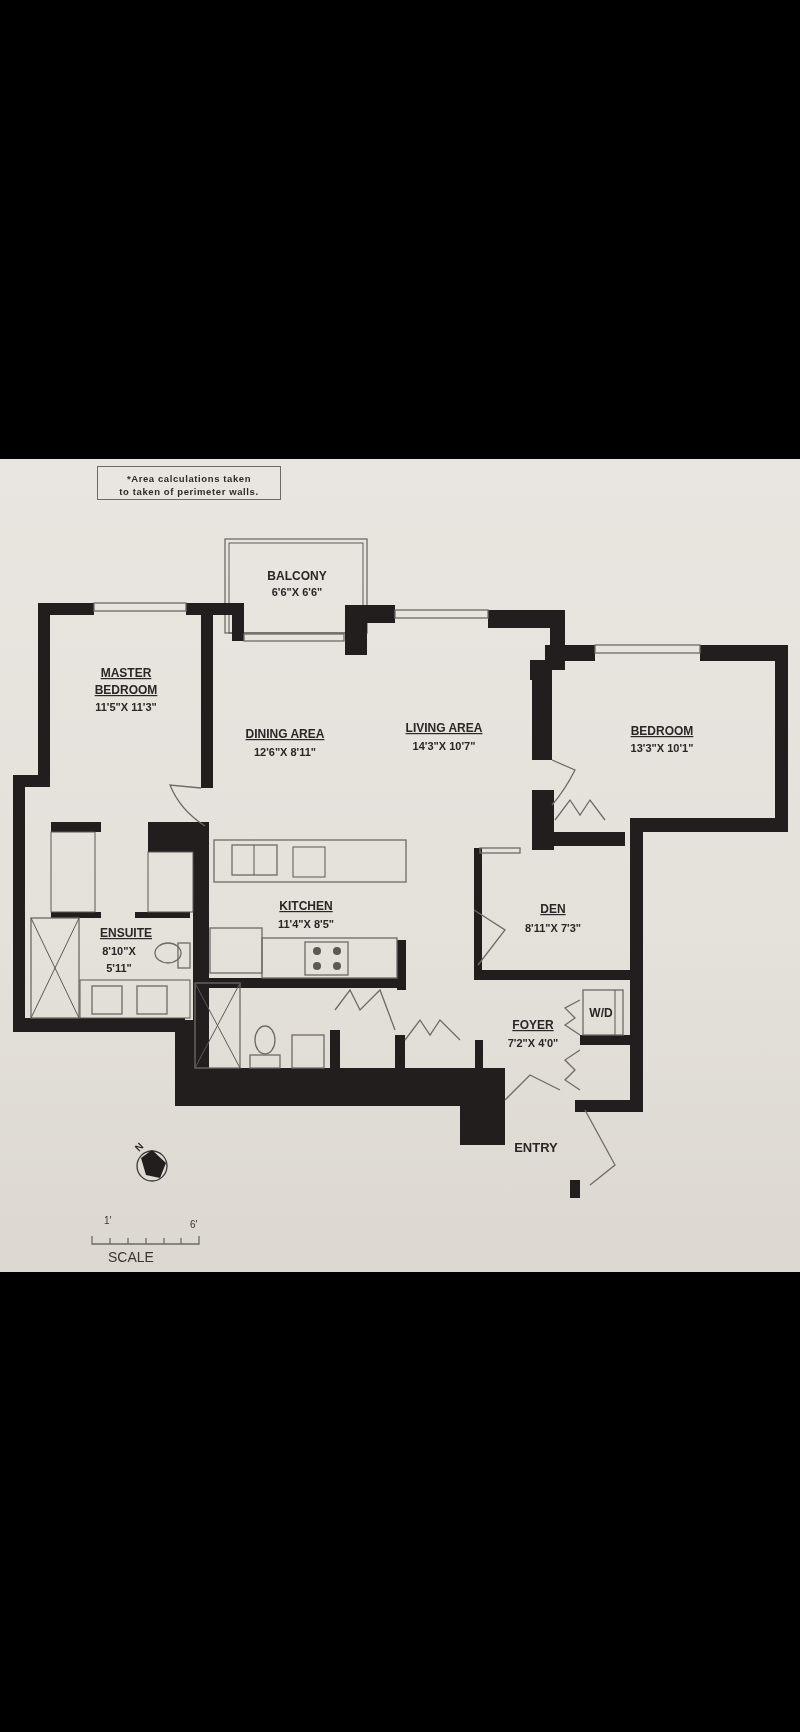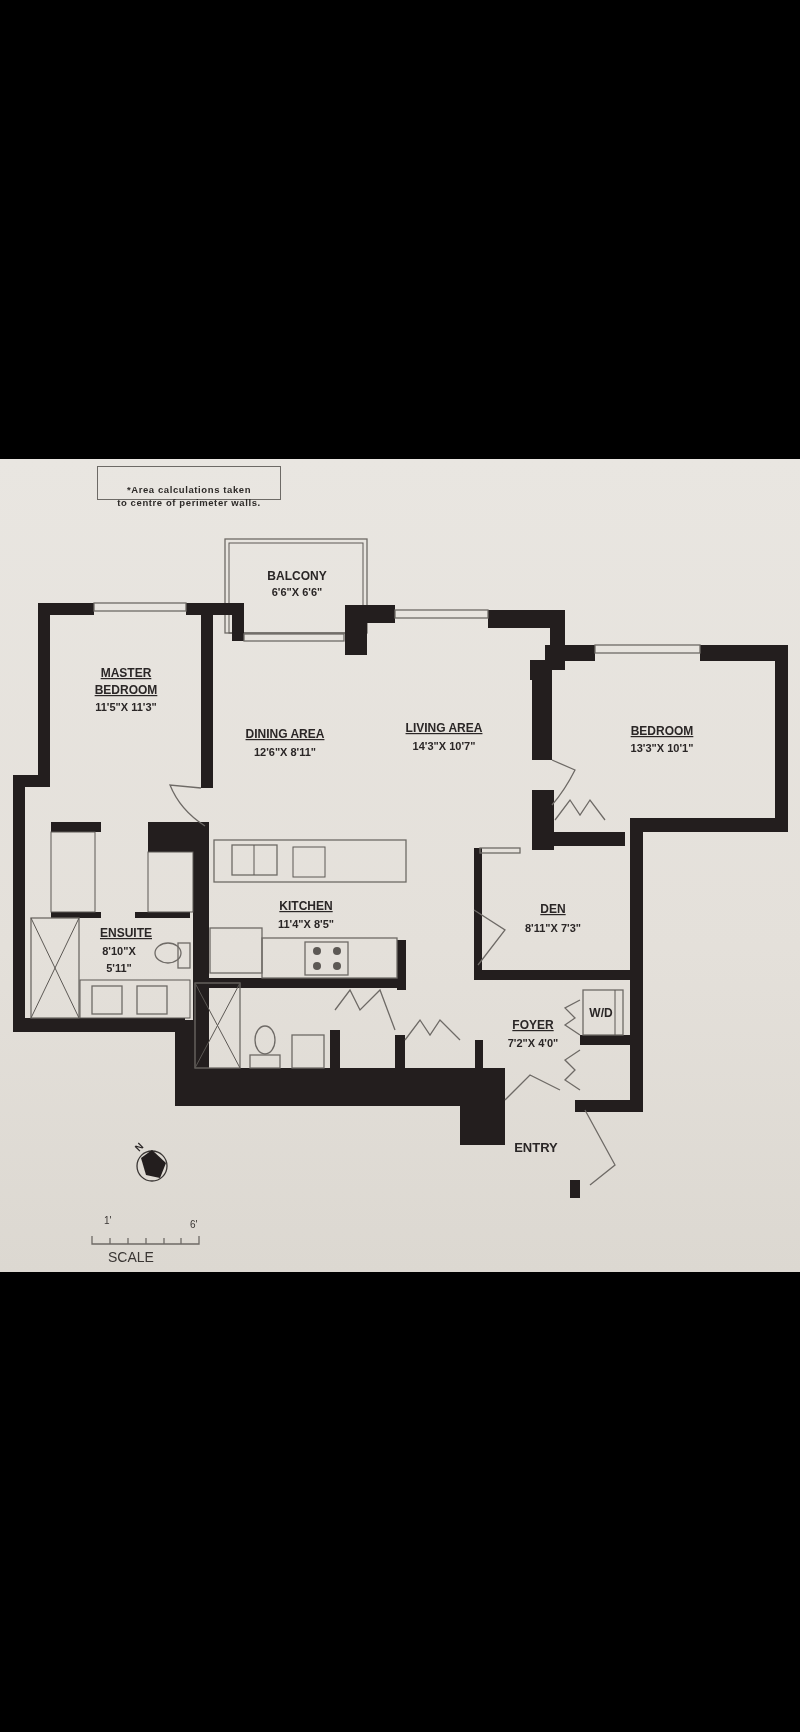"*Area calculations taken" .note { padding-top: 16px -> 5px }
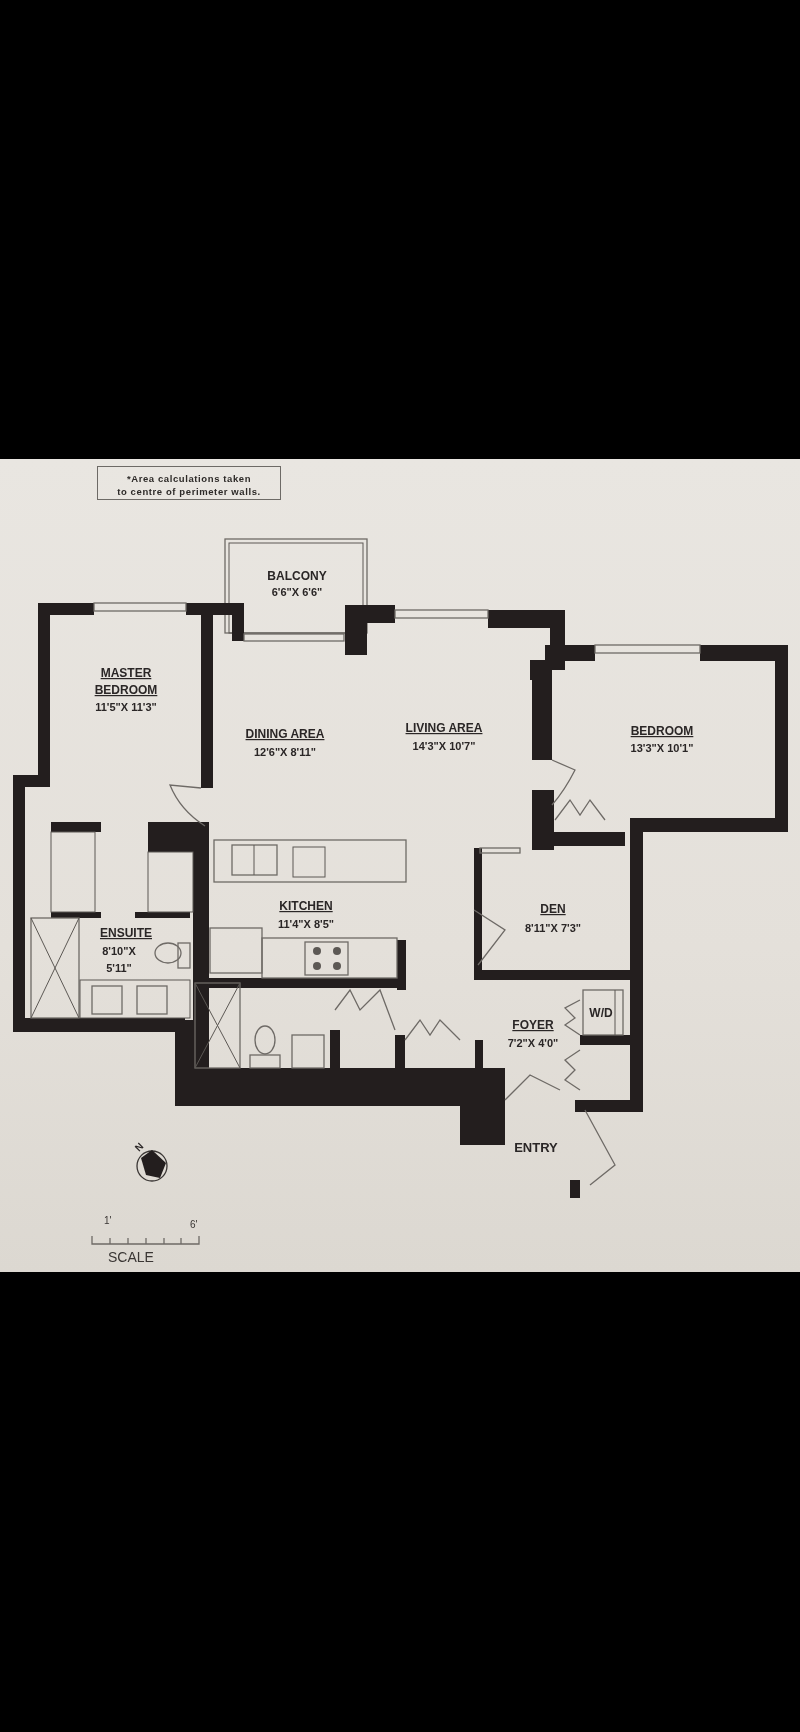"to centre of perimeter walls." div { text: centre -> taken }
